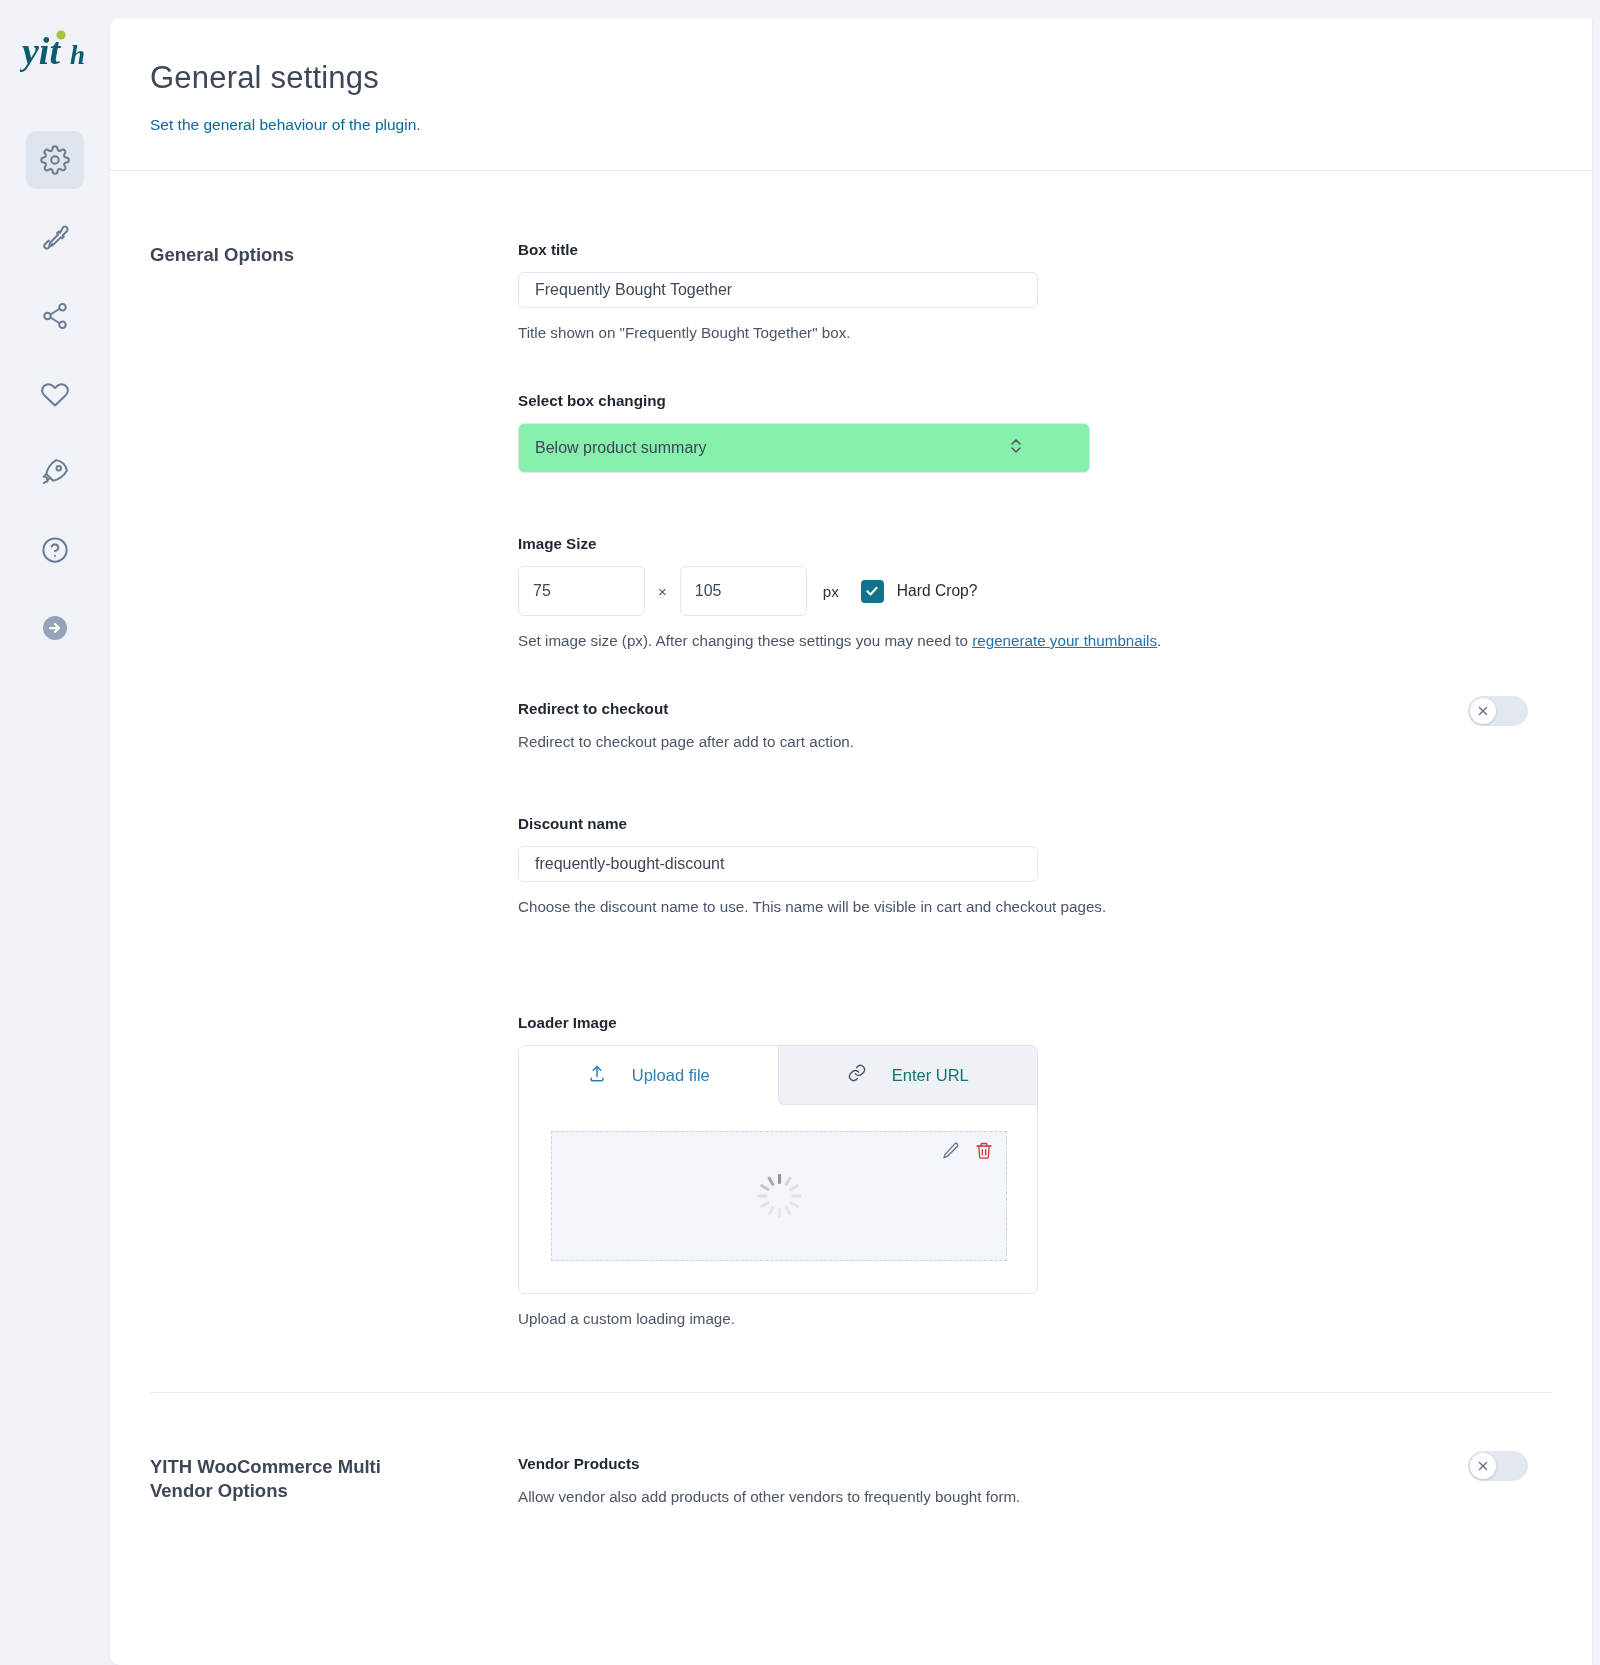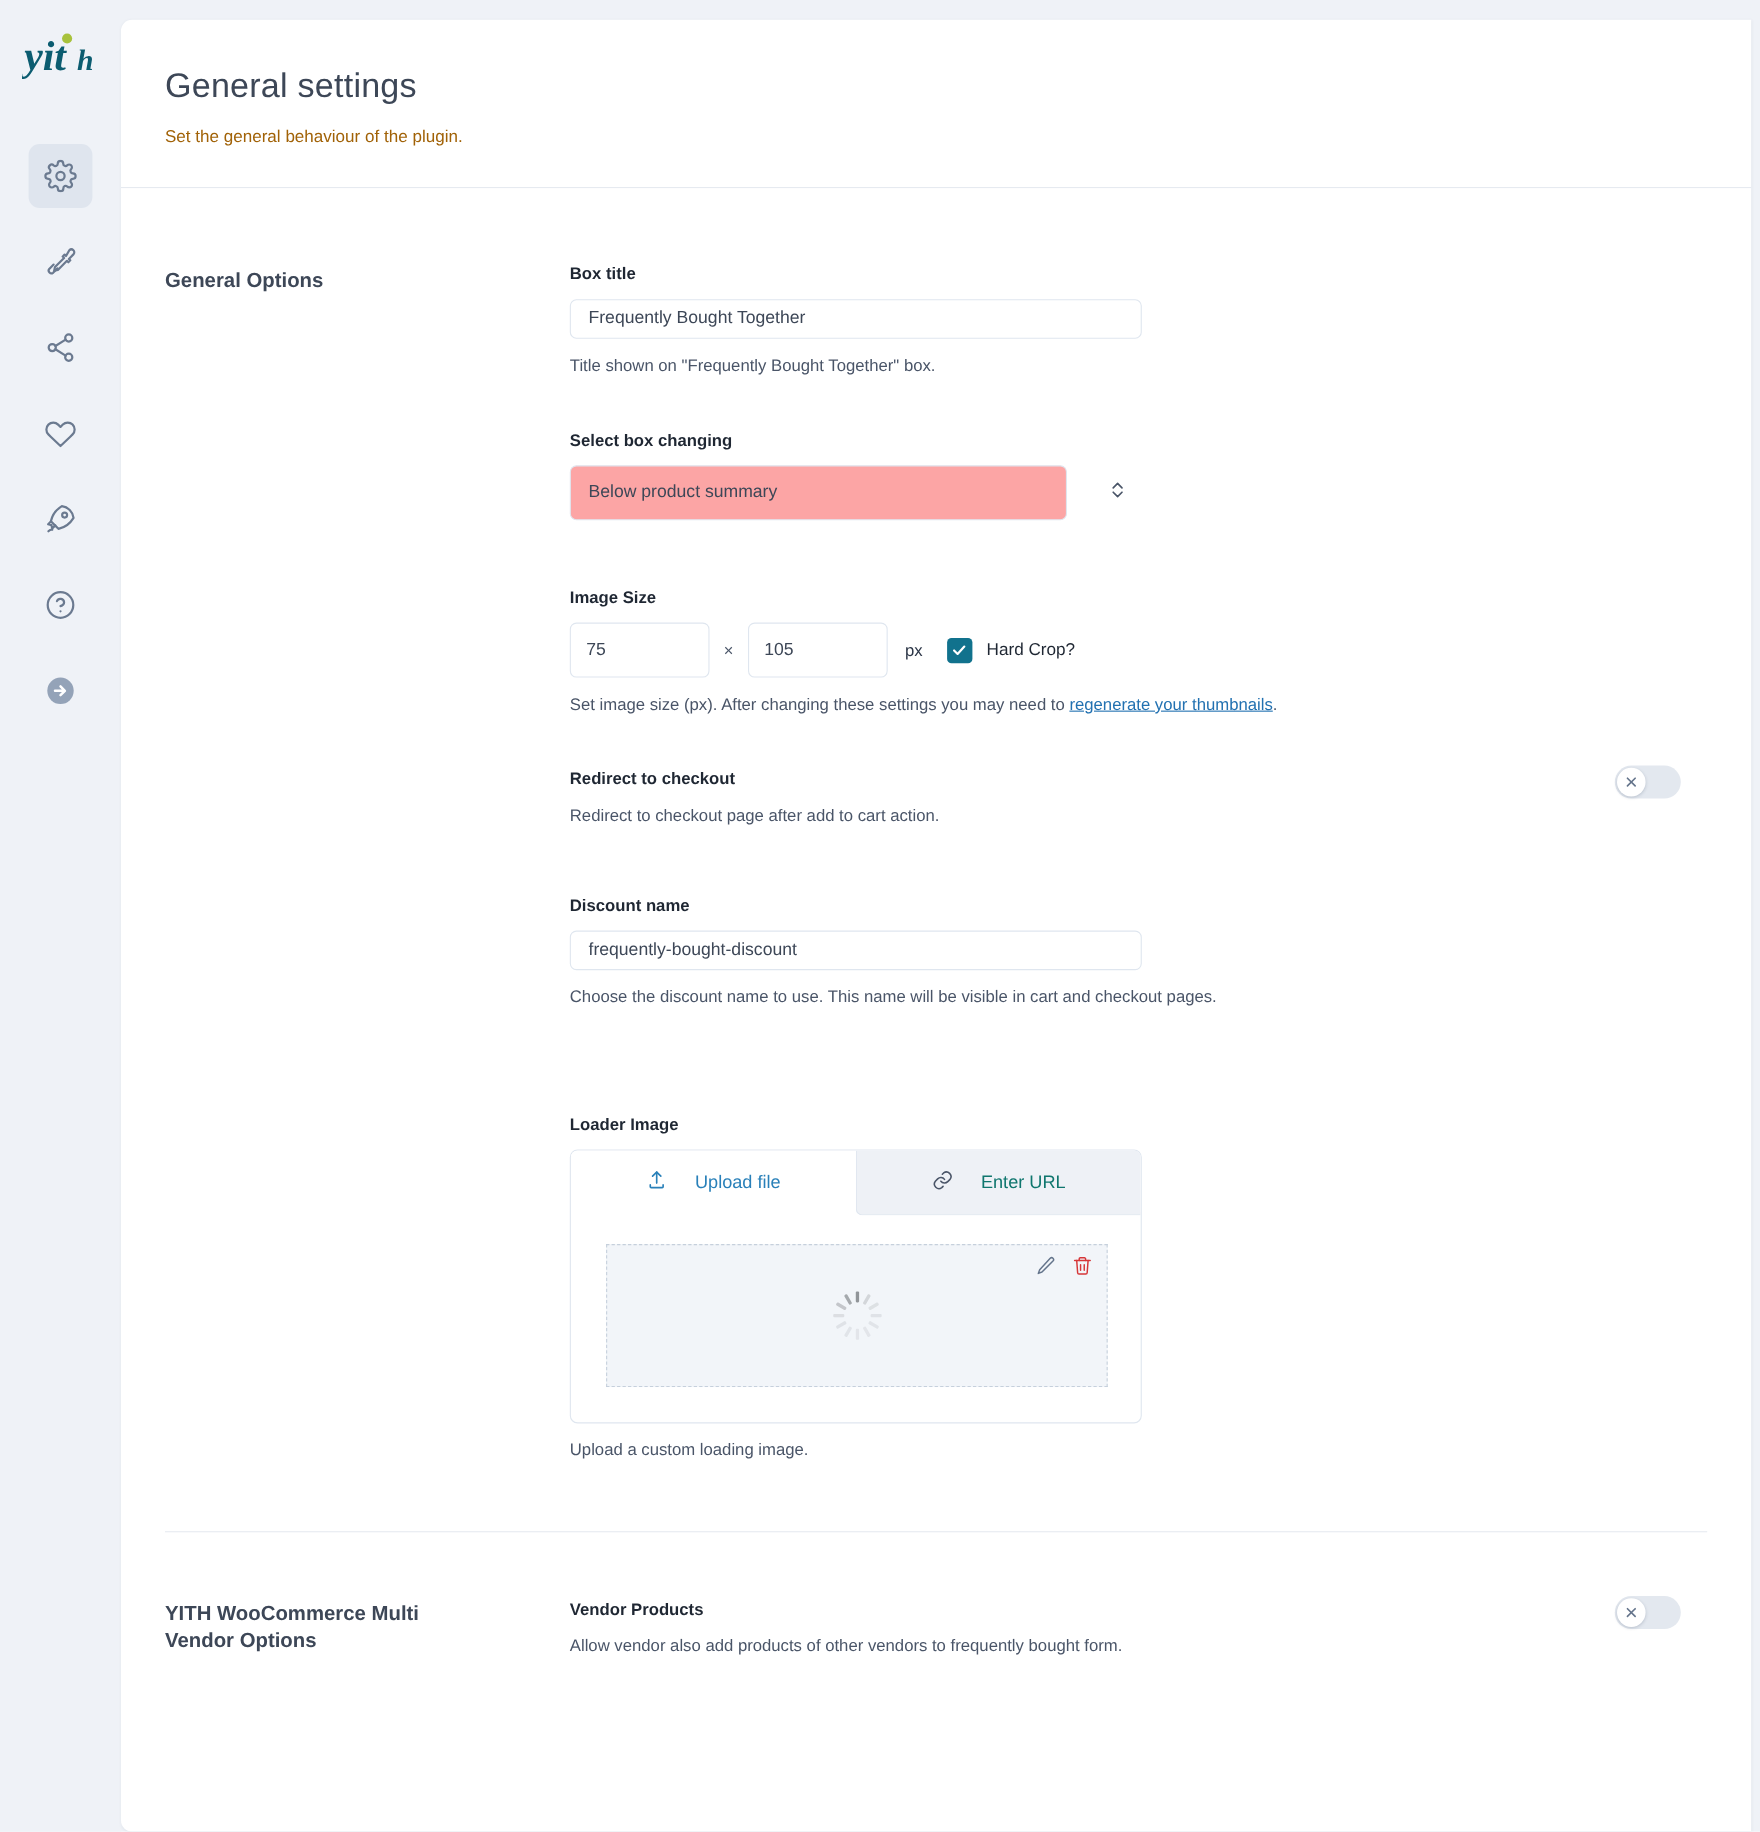"Set the general behaviour of" .page-subtitle { color: #a16207 -> #0369a1 }
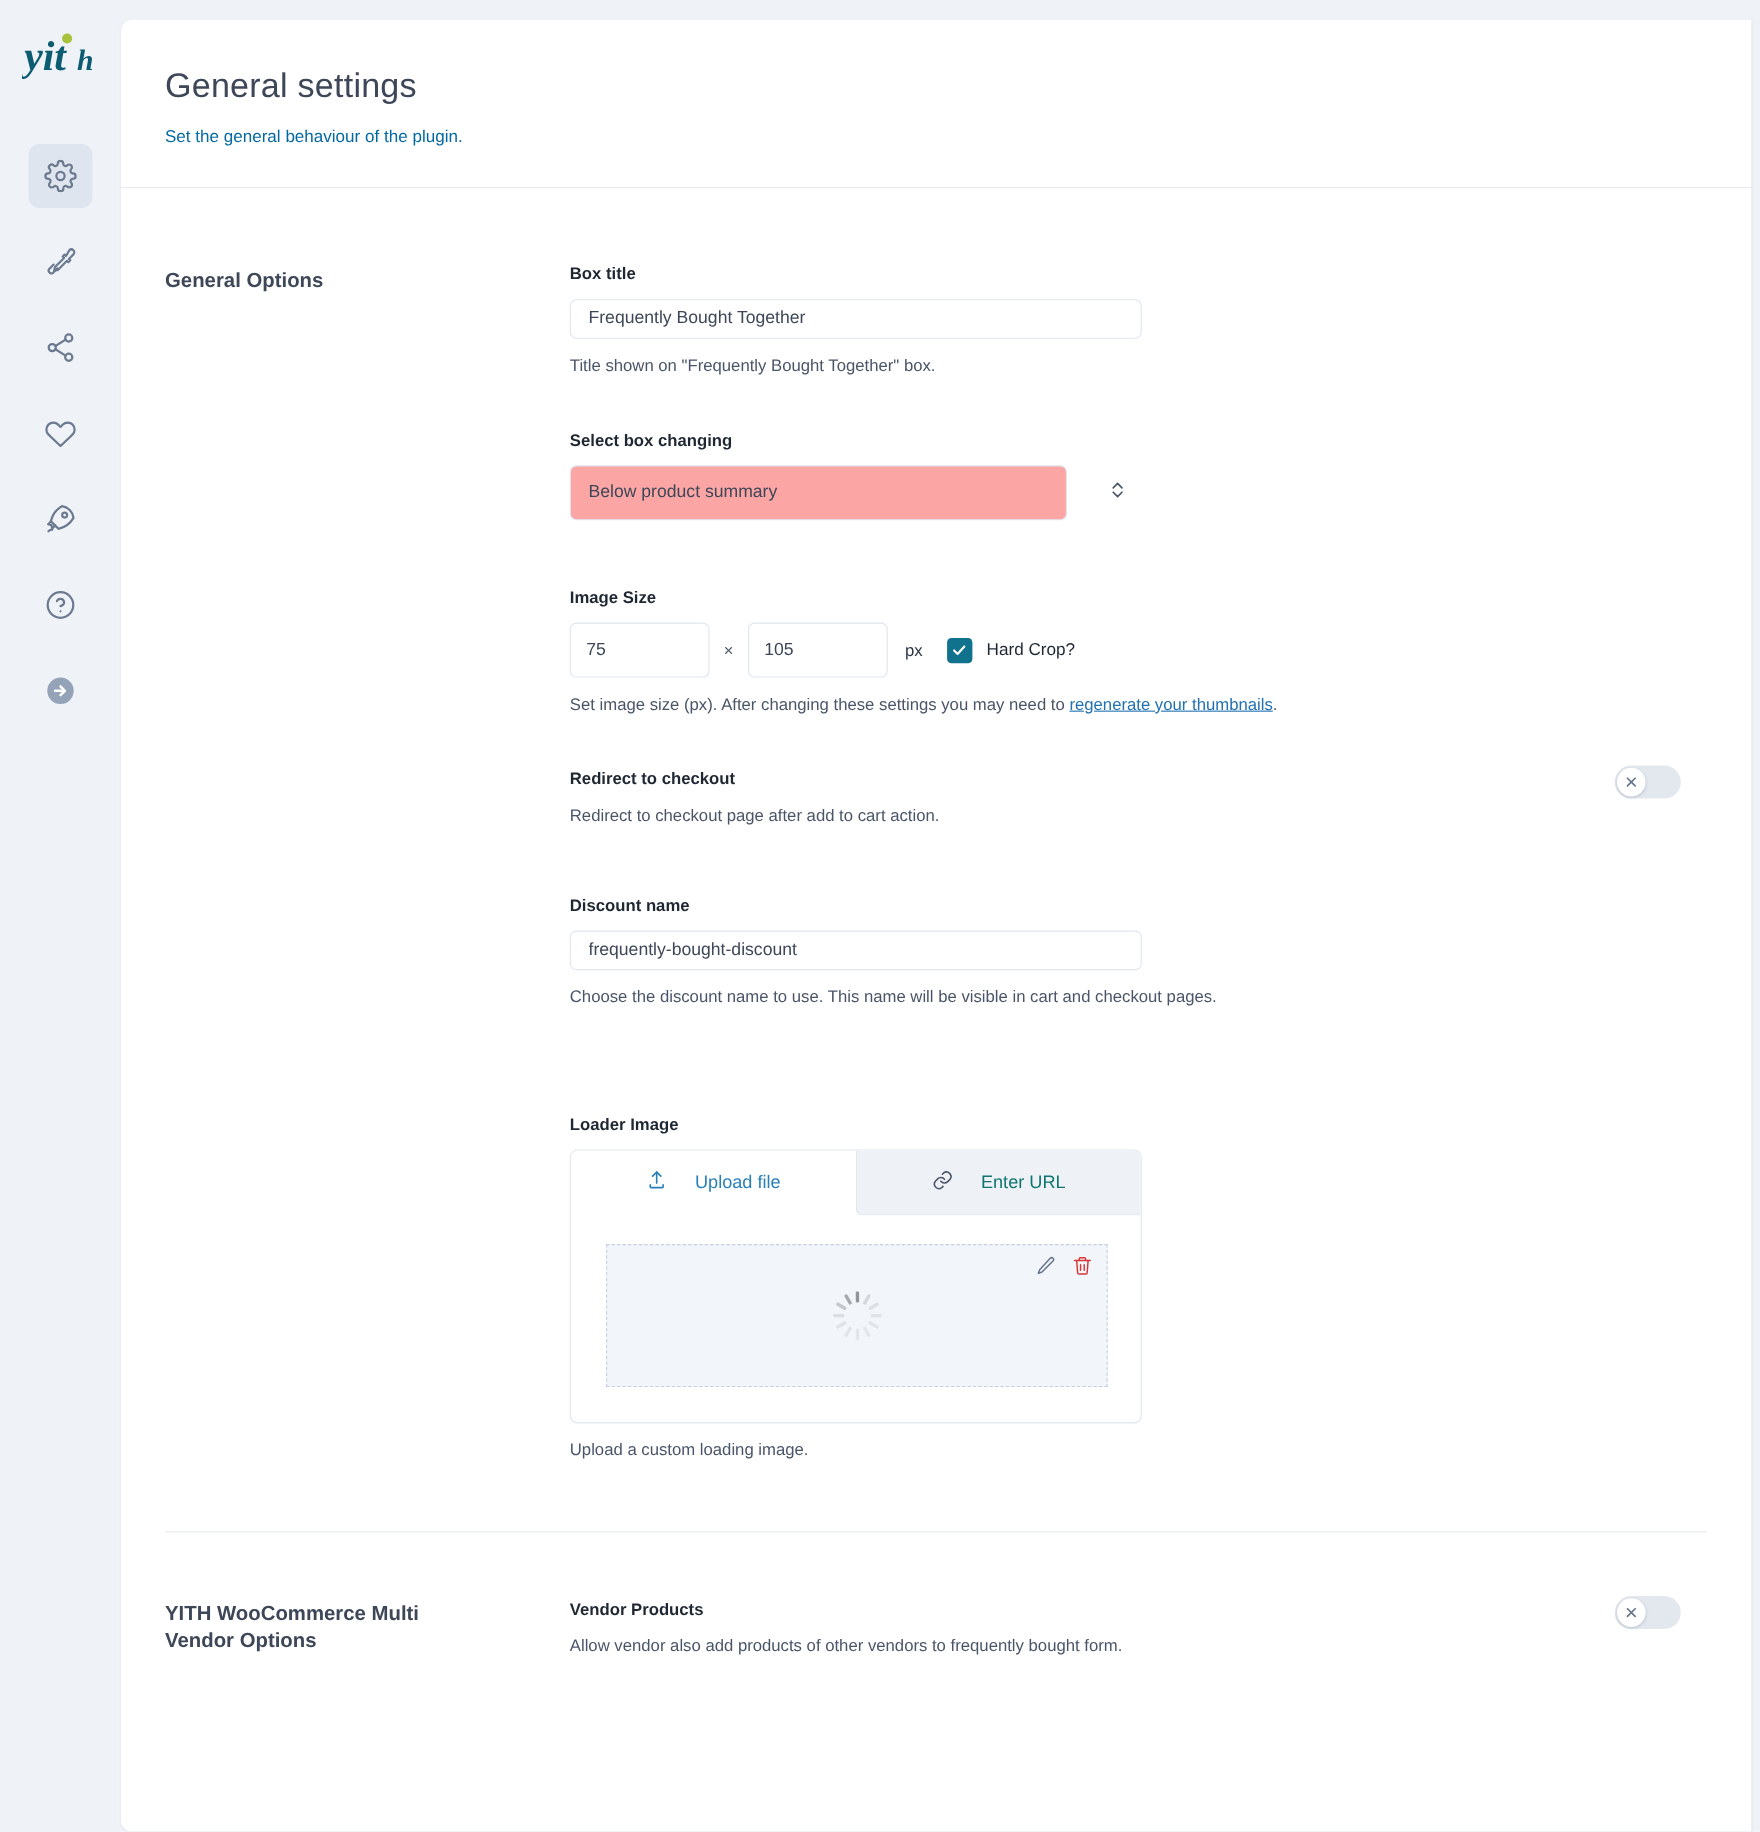"Below product summary" .select-box { background: #fca5a5 -> #86efac; width: 452px -> 572px }
